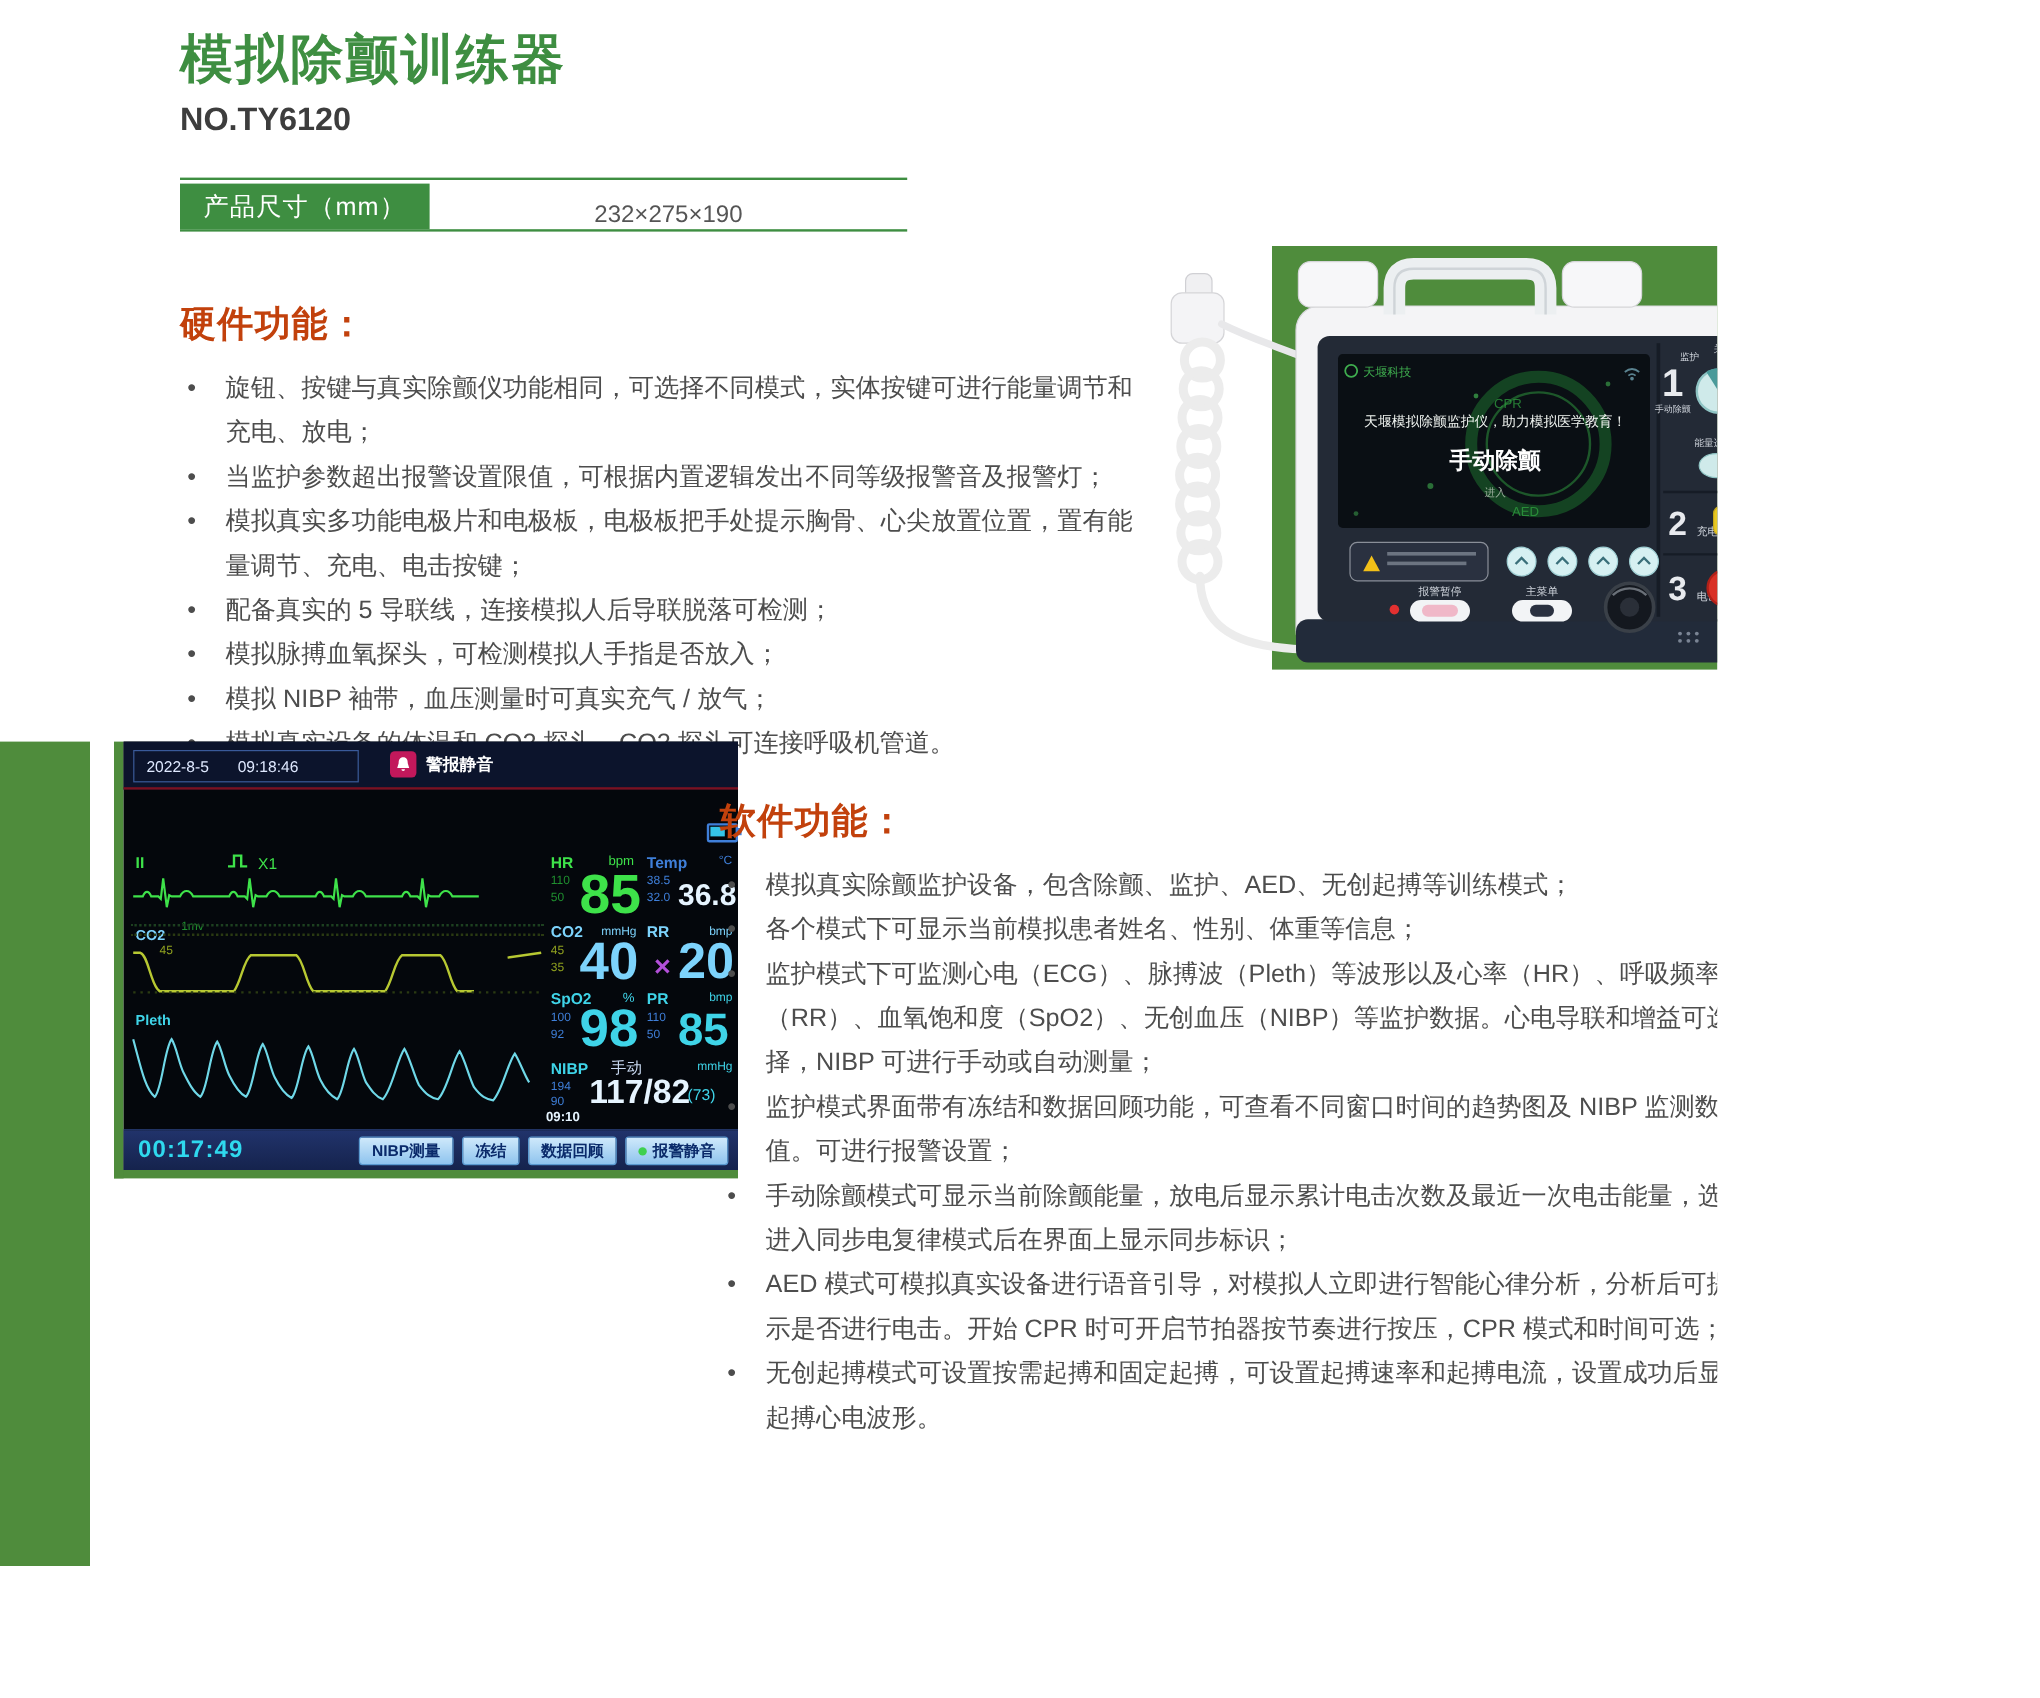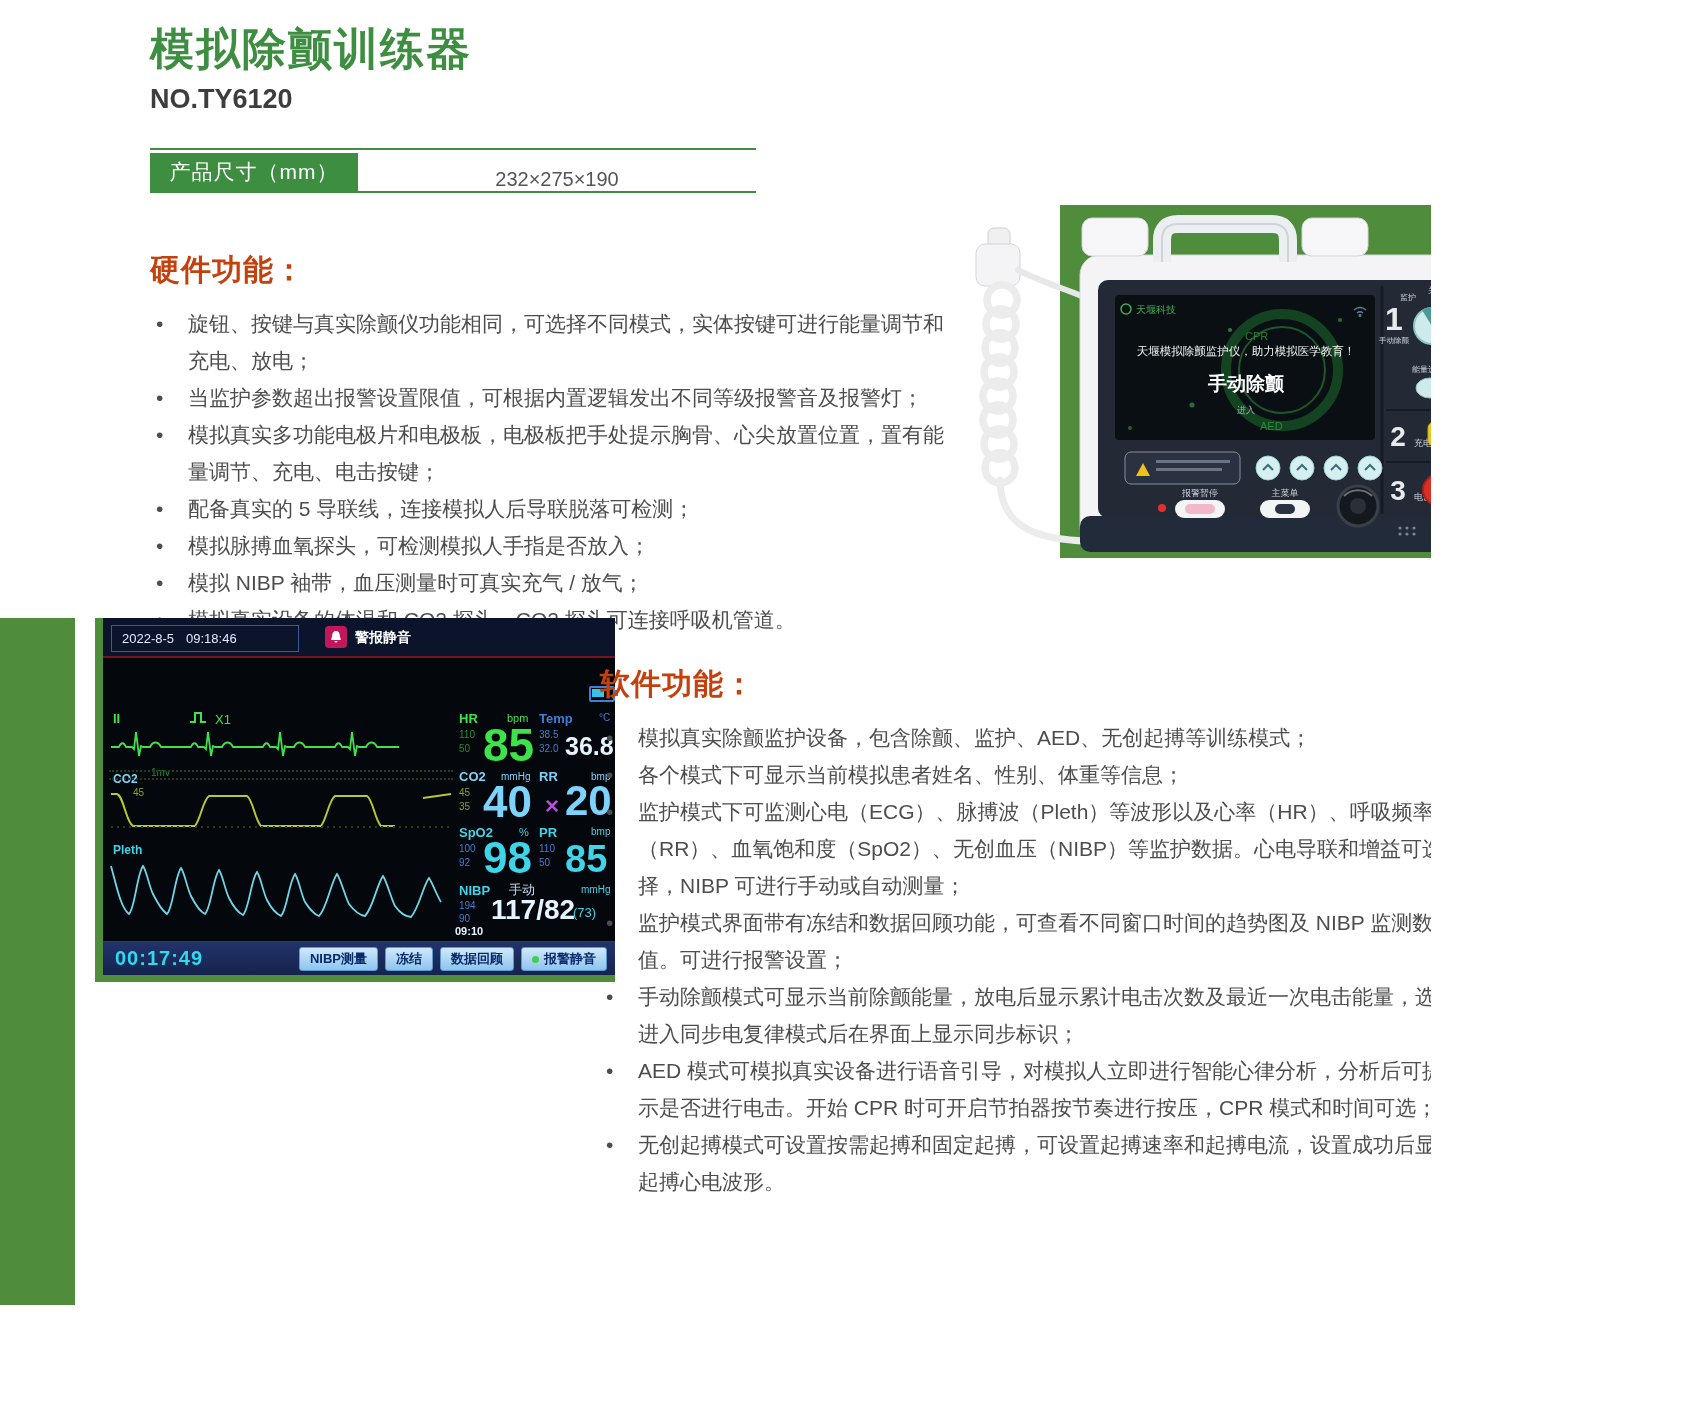"2022-8-5" #dtbox { gap: 12px -> 24px }
